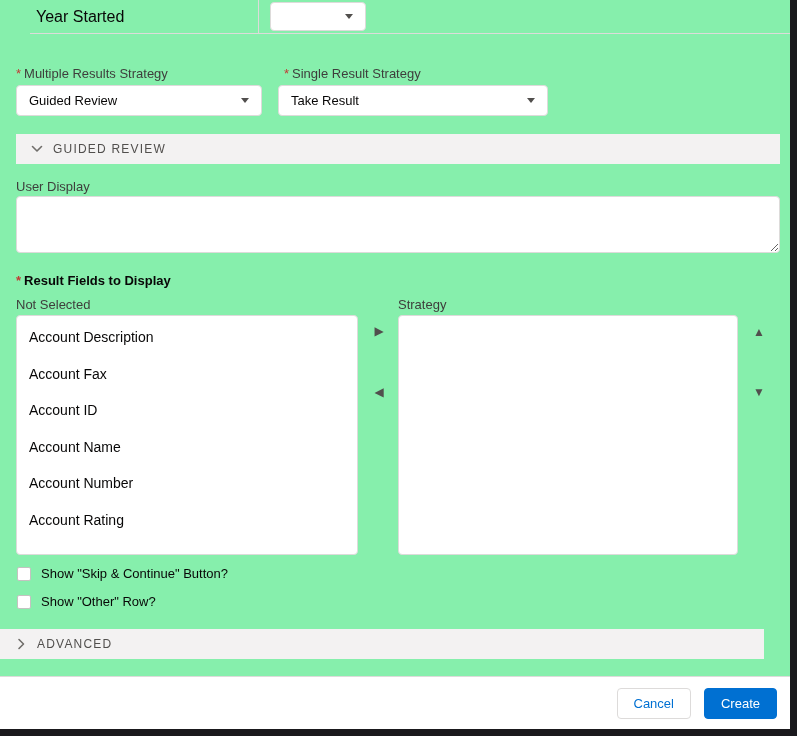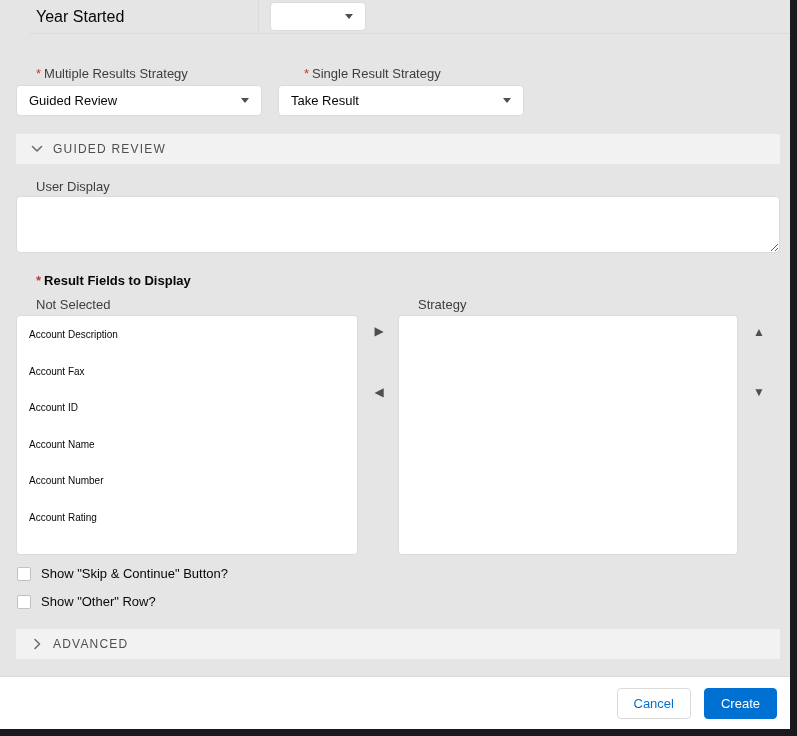"Year Started" .modal { background: #e5e5e5 -> #86efac }
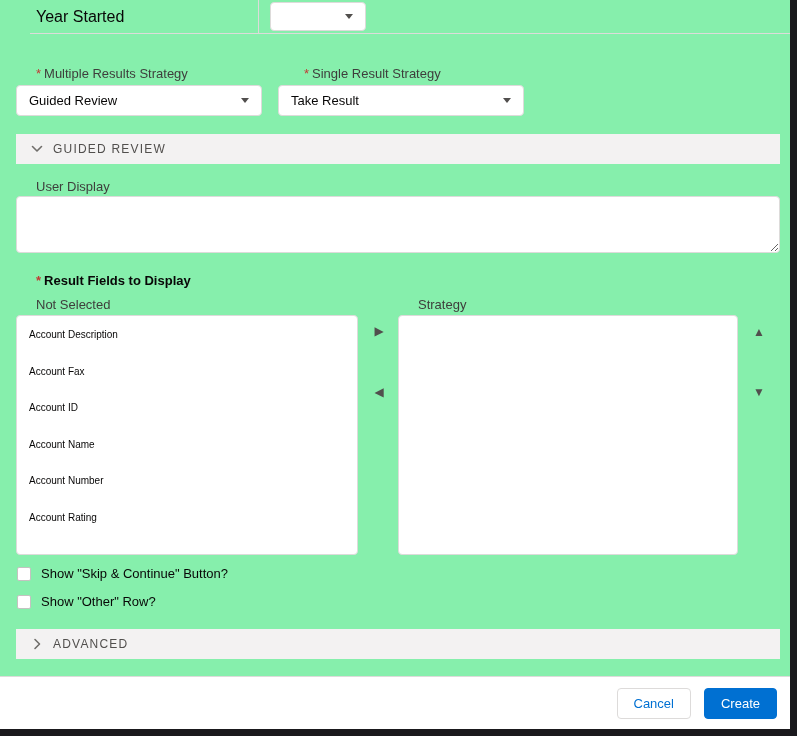"* Multiple Results Strategy" .form-label { margin-left: 20px -> none }
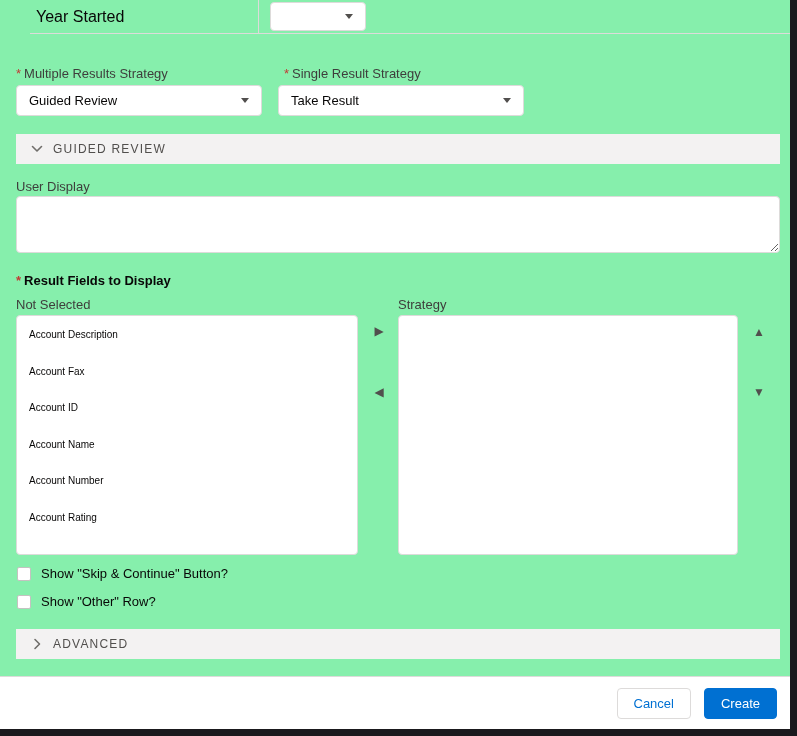"Take Result" div.abs { width: 246px -> 270px }
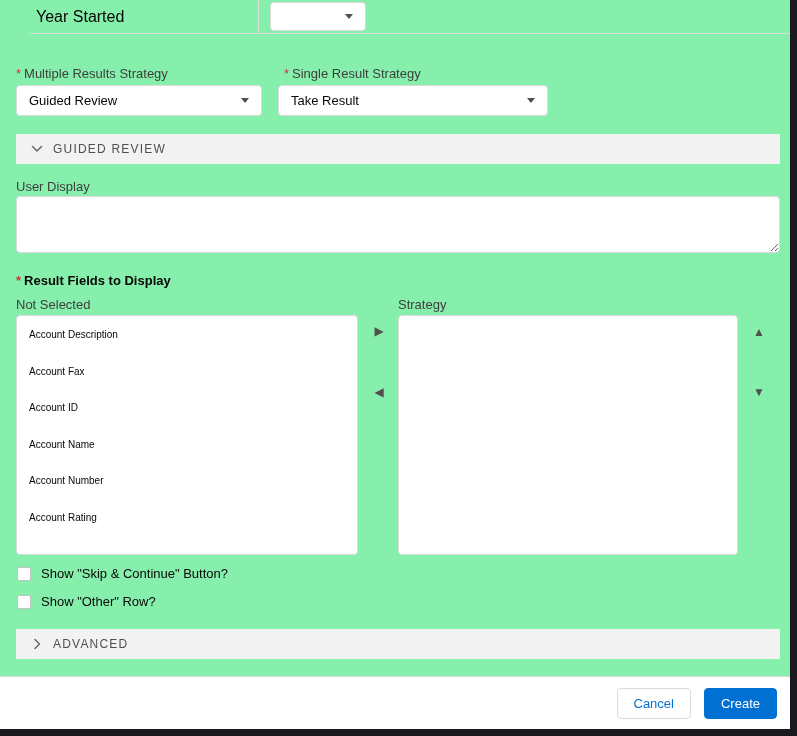"Account Description" .listbox li { font-size: 10px -> 14px }
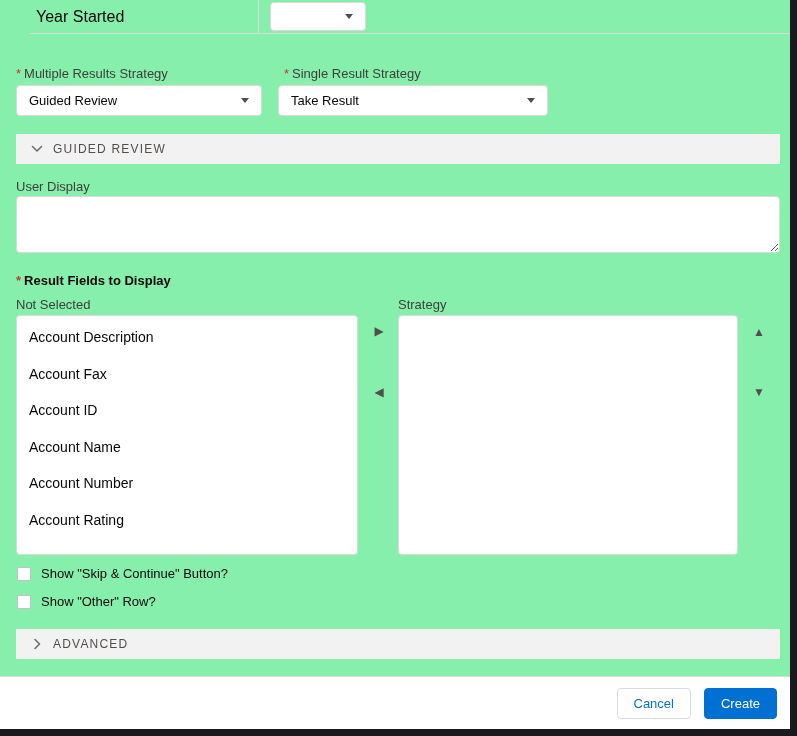"ADVANCED" div.abs { left: 16px -> 0 }
